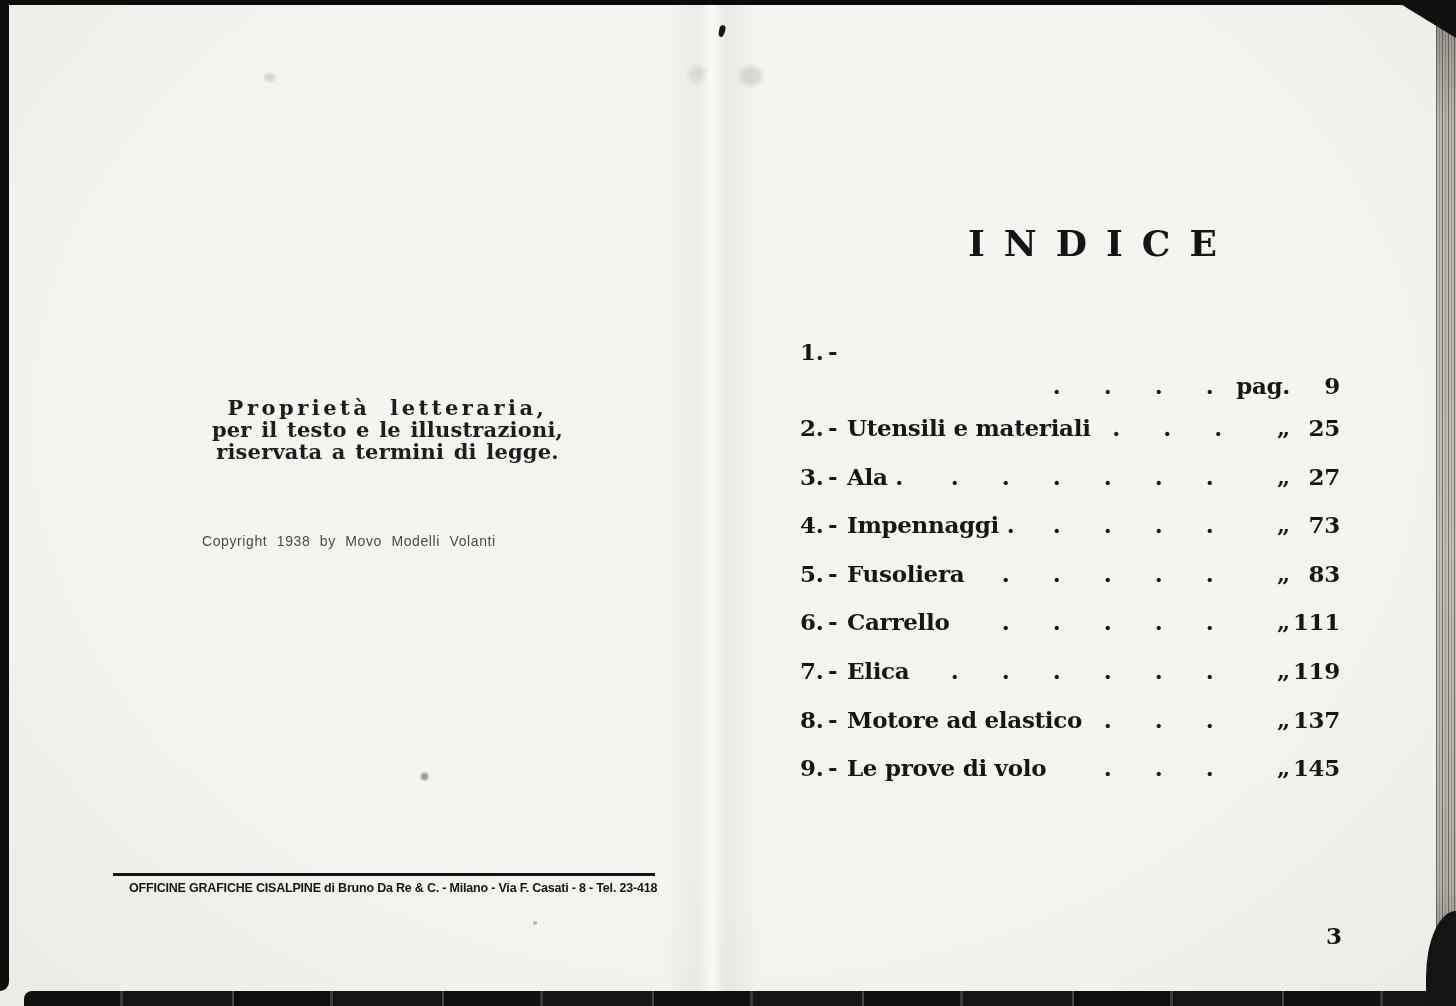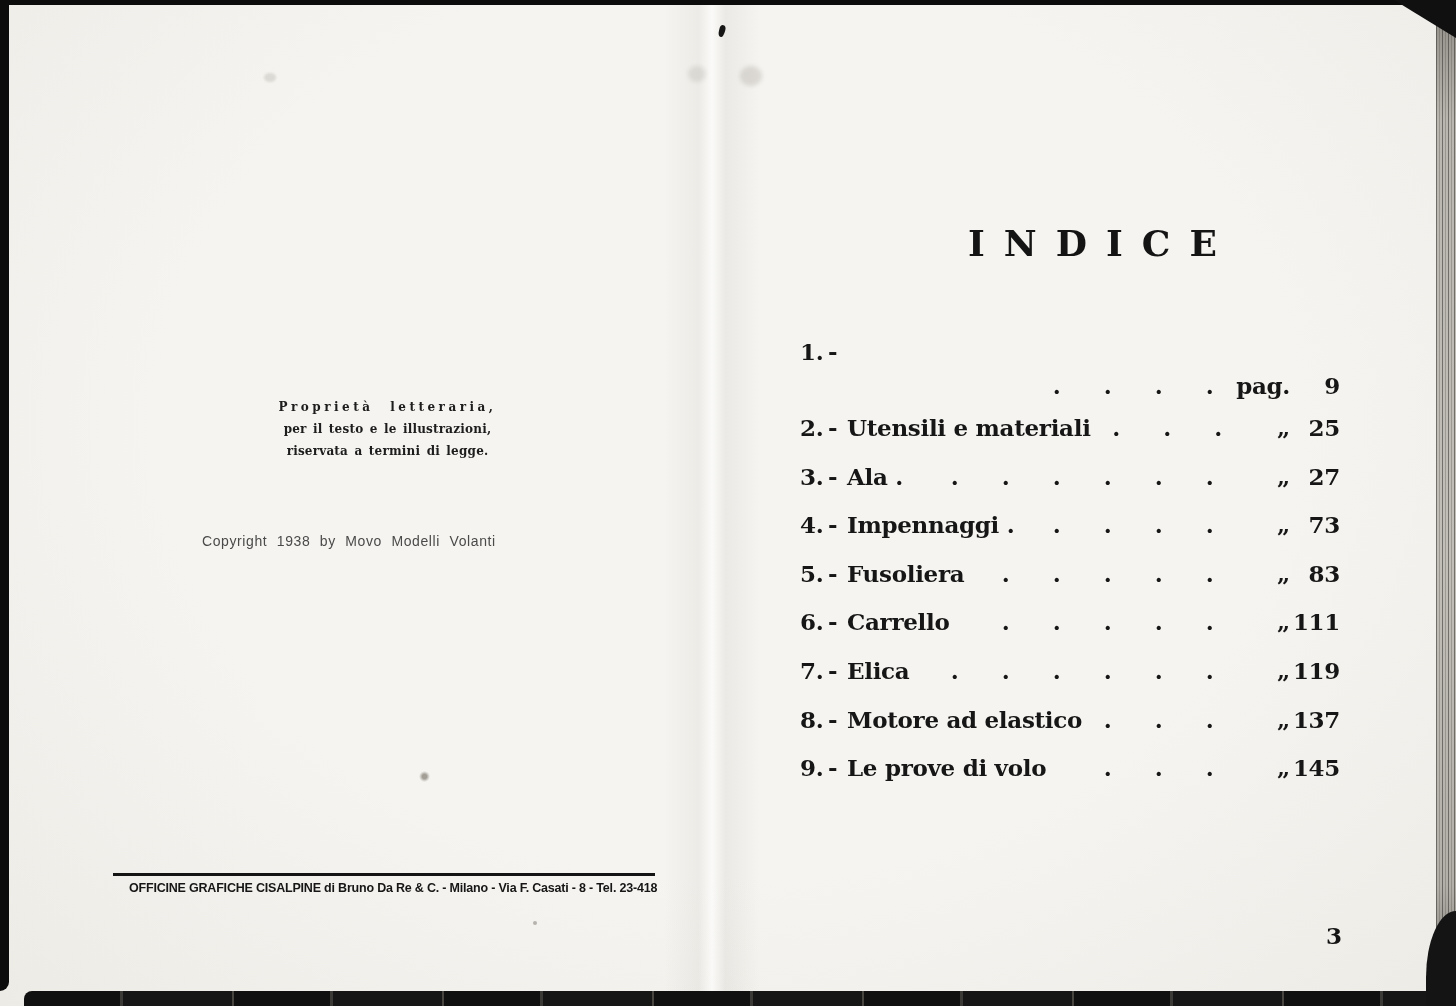"Proprietà letteraria," .notice { font-size: 12px -> 21px }
